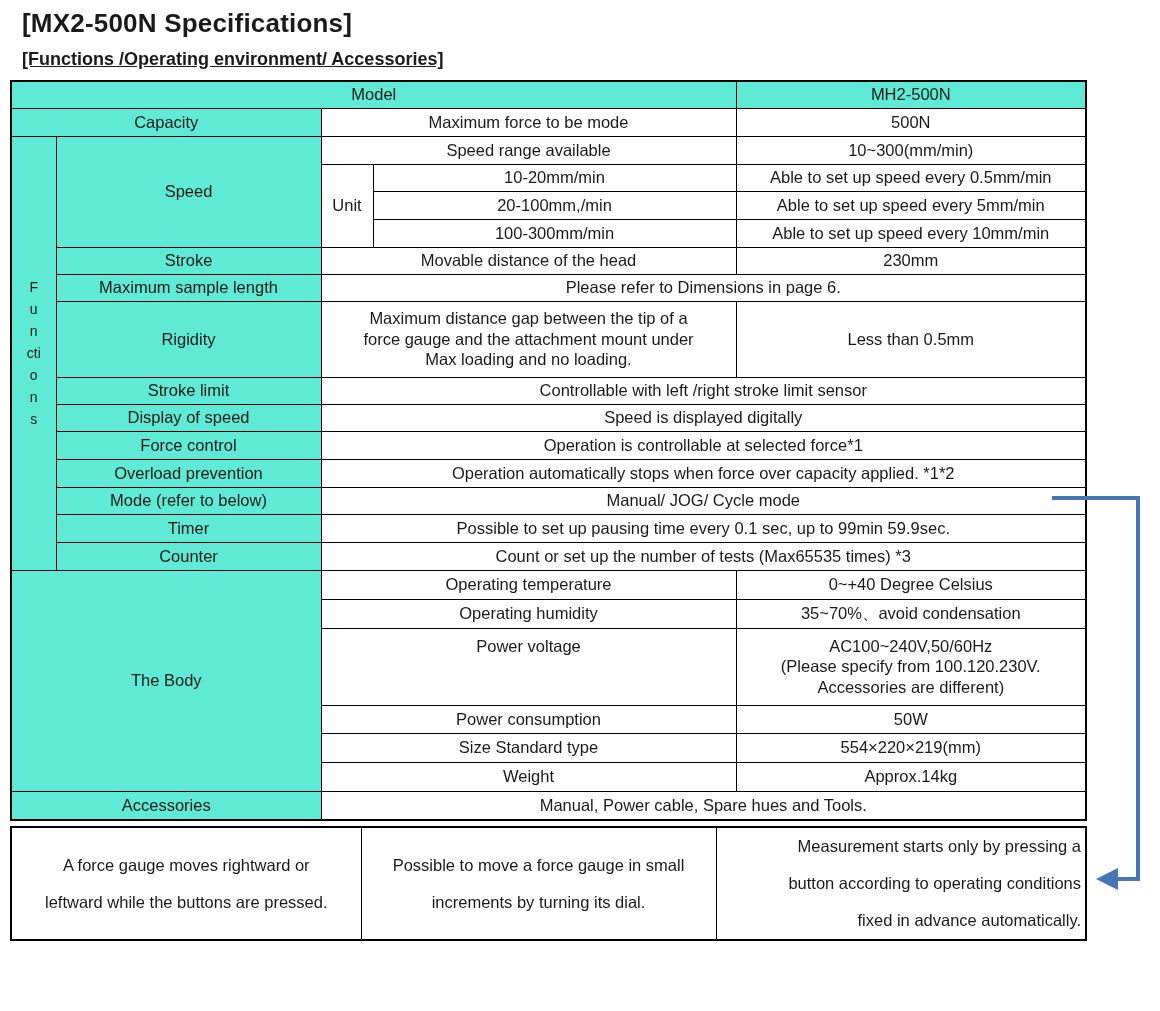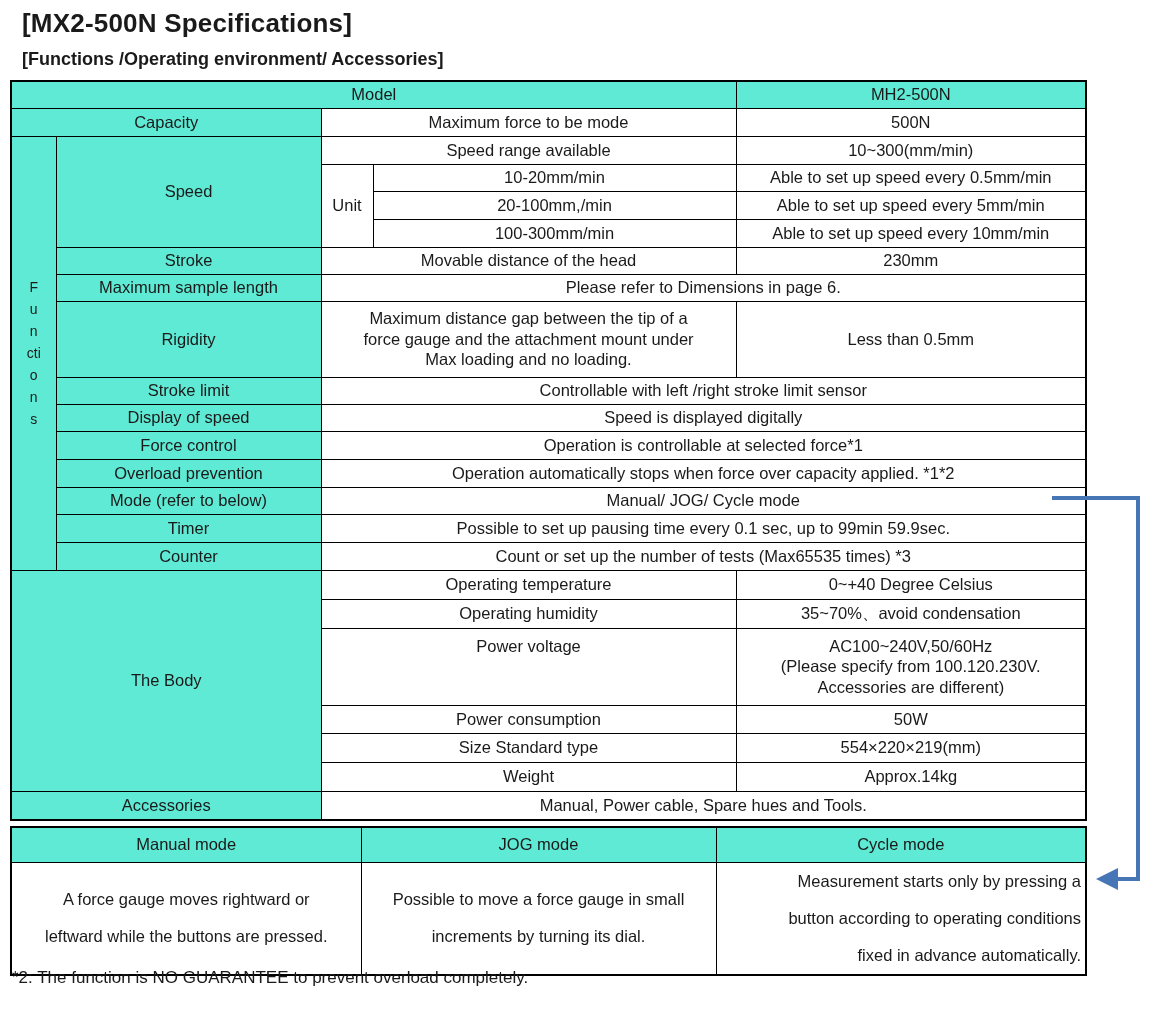"[Functions /Operating environment/" .subtitle { text-decoration: none -> underline }
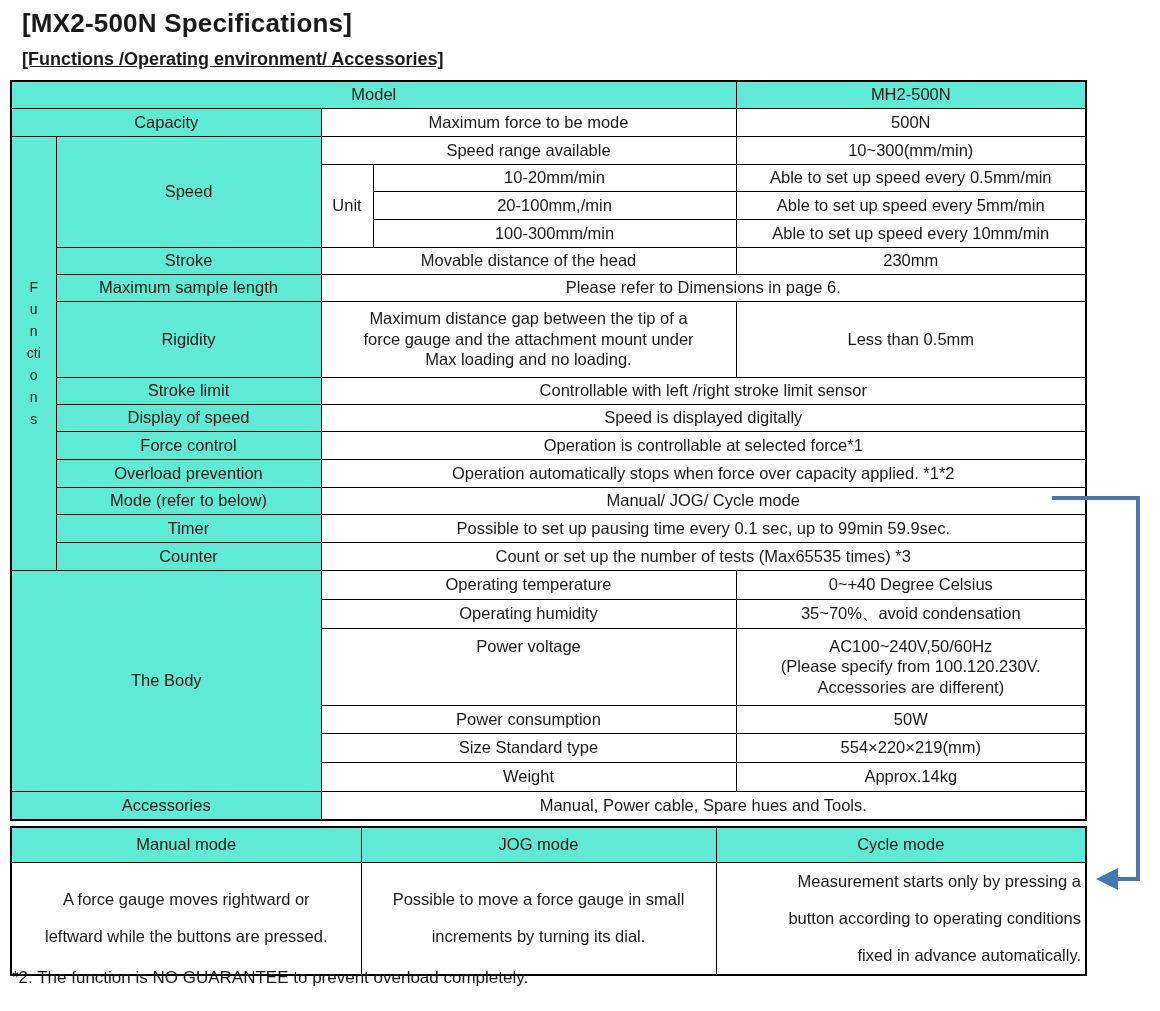"Manual mode" tr.rh35 { html: <tr> <td>Manual mode</td> <td>JOG mode</td> <td>Cycle mode</td> </tr> -> none }
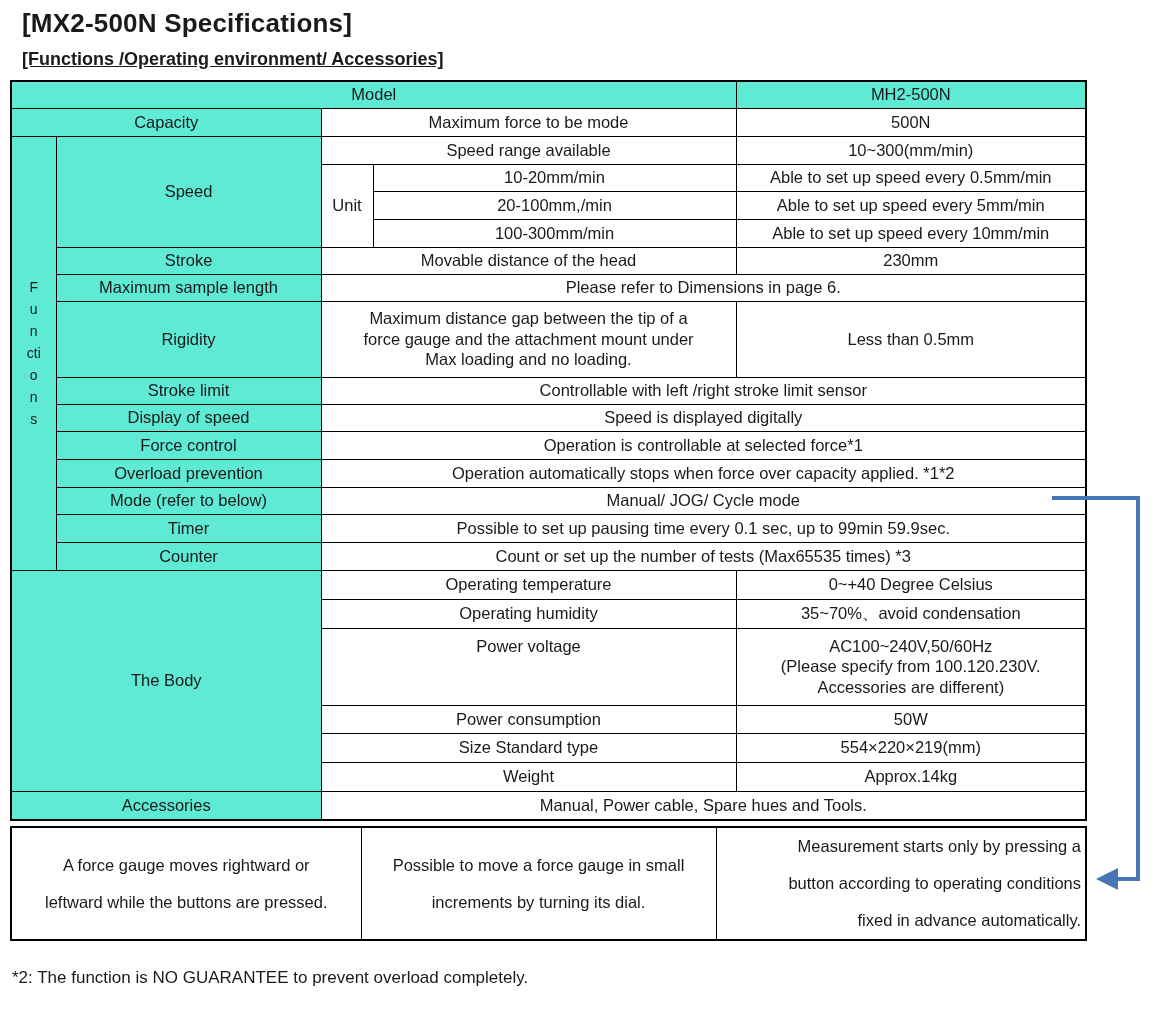"*2: The function is NO" div { html: <div>*2: The function is NO GUARANTEE to prevent overload completely.</div> -> none }
